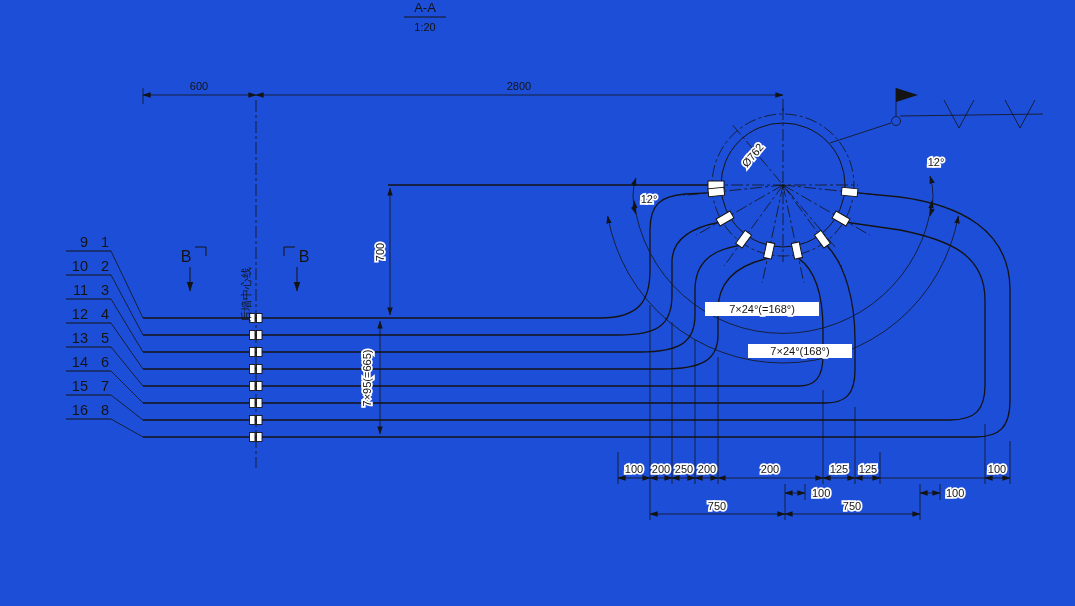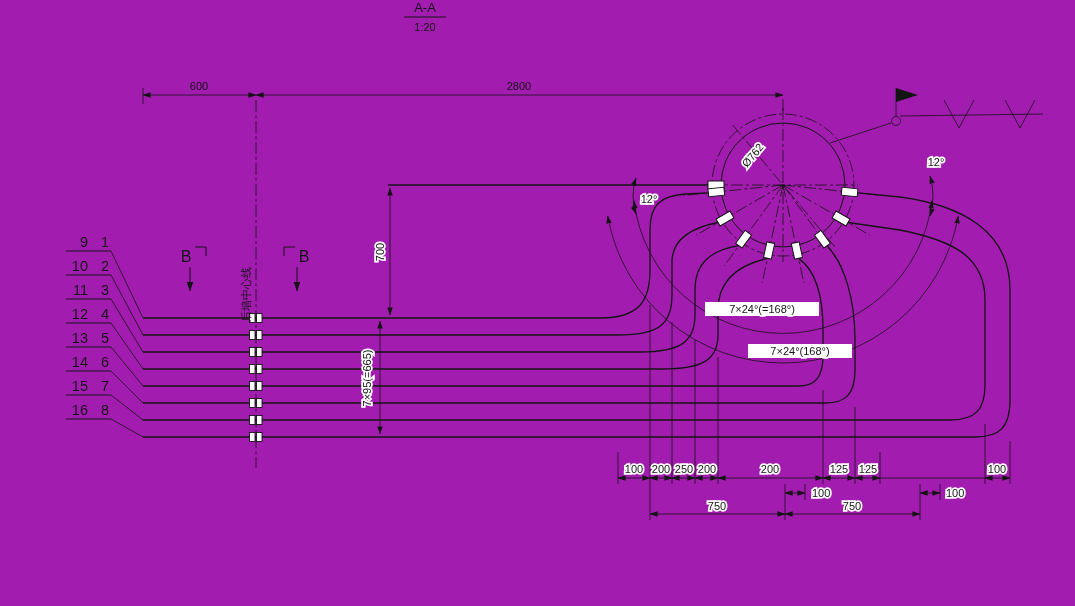"A-A" .stage { background: #a21caf -> #1d4ed8 }
